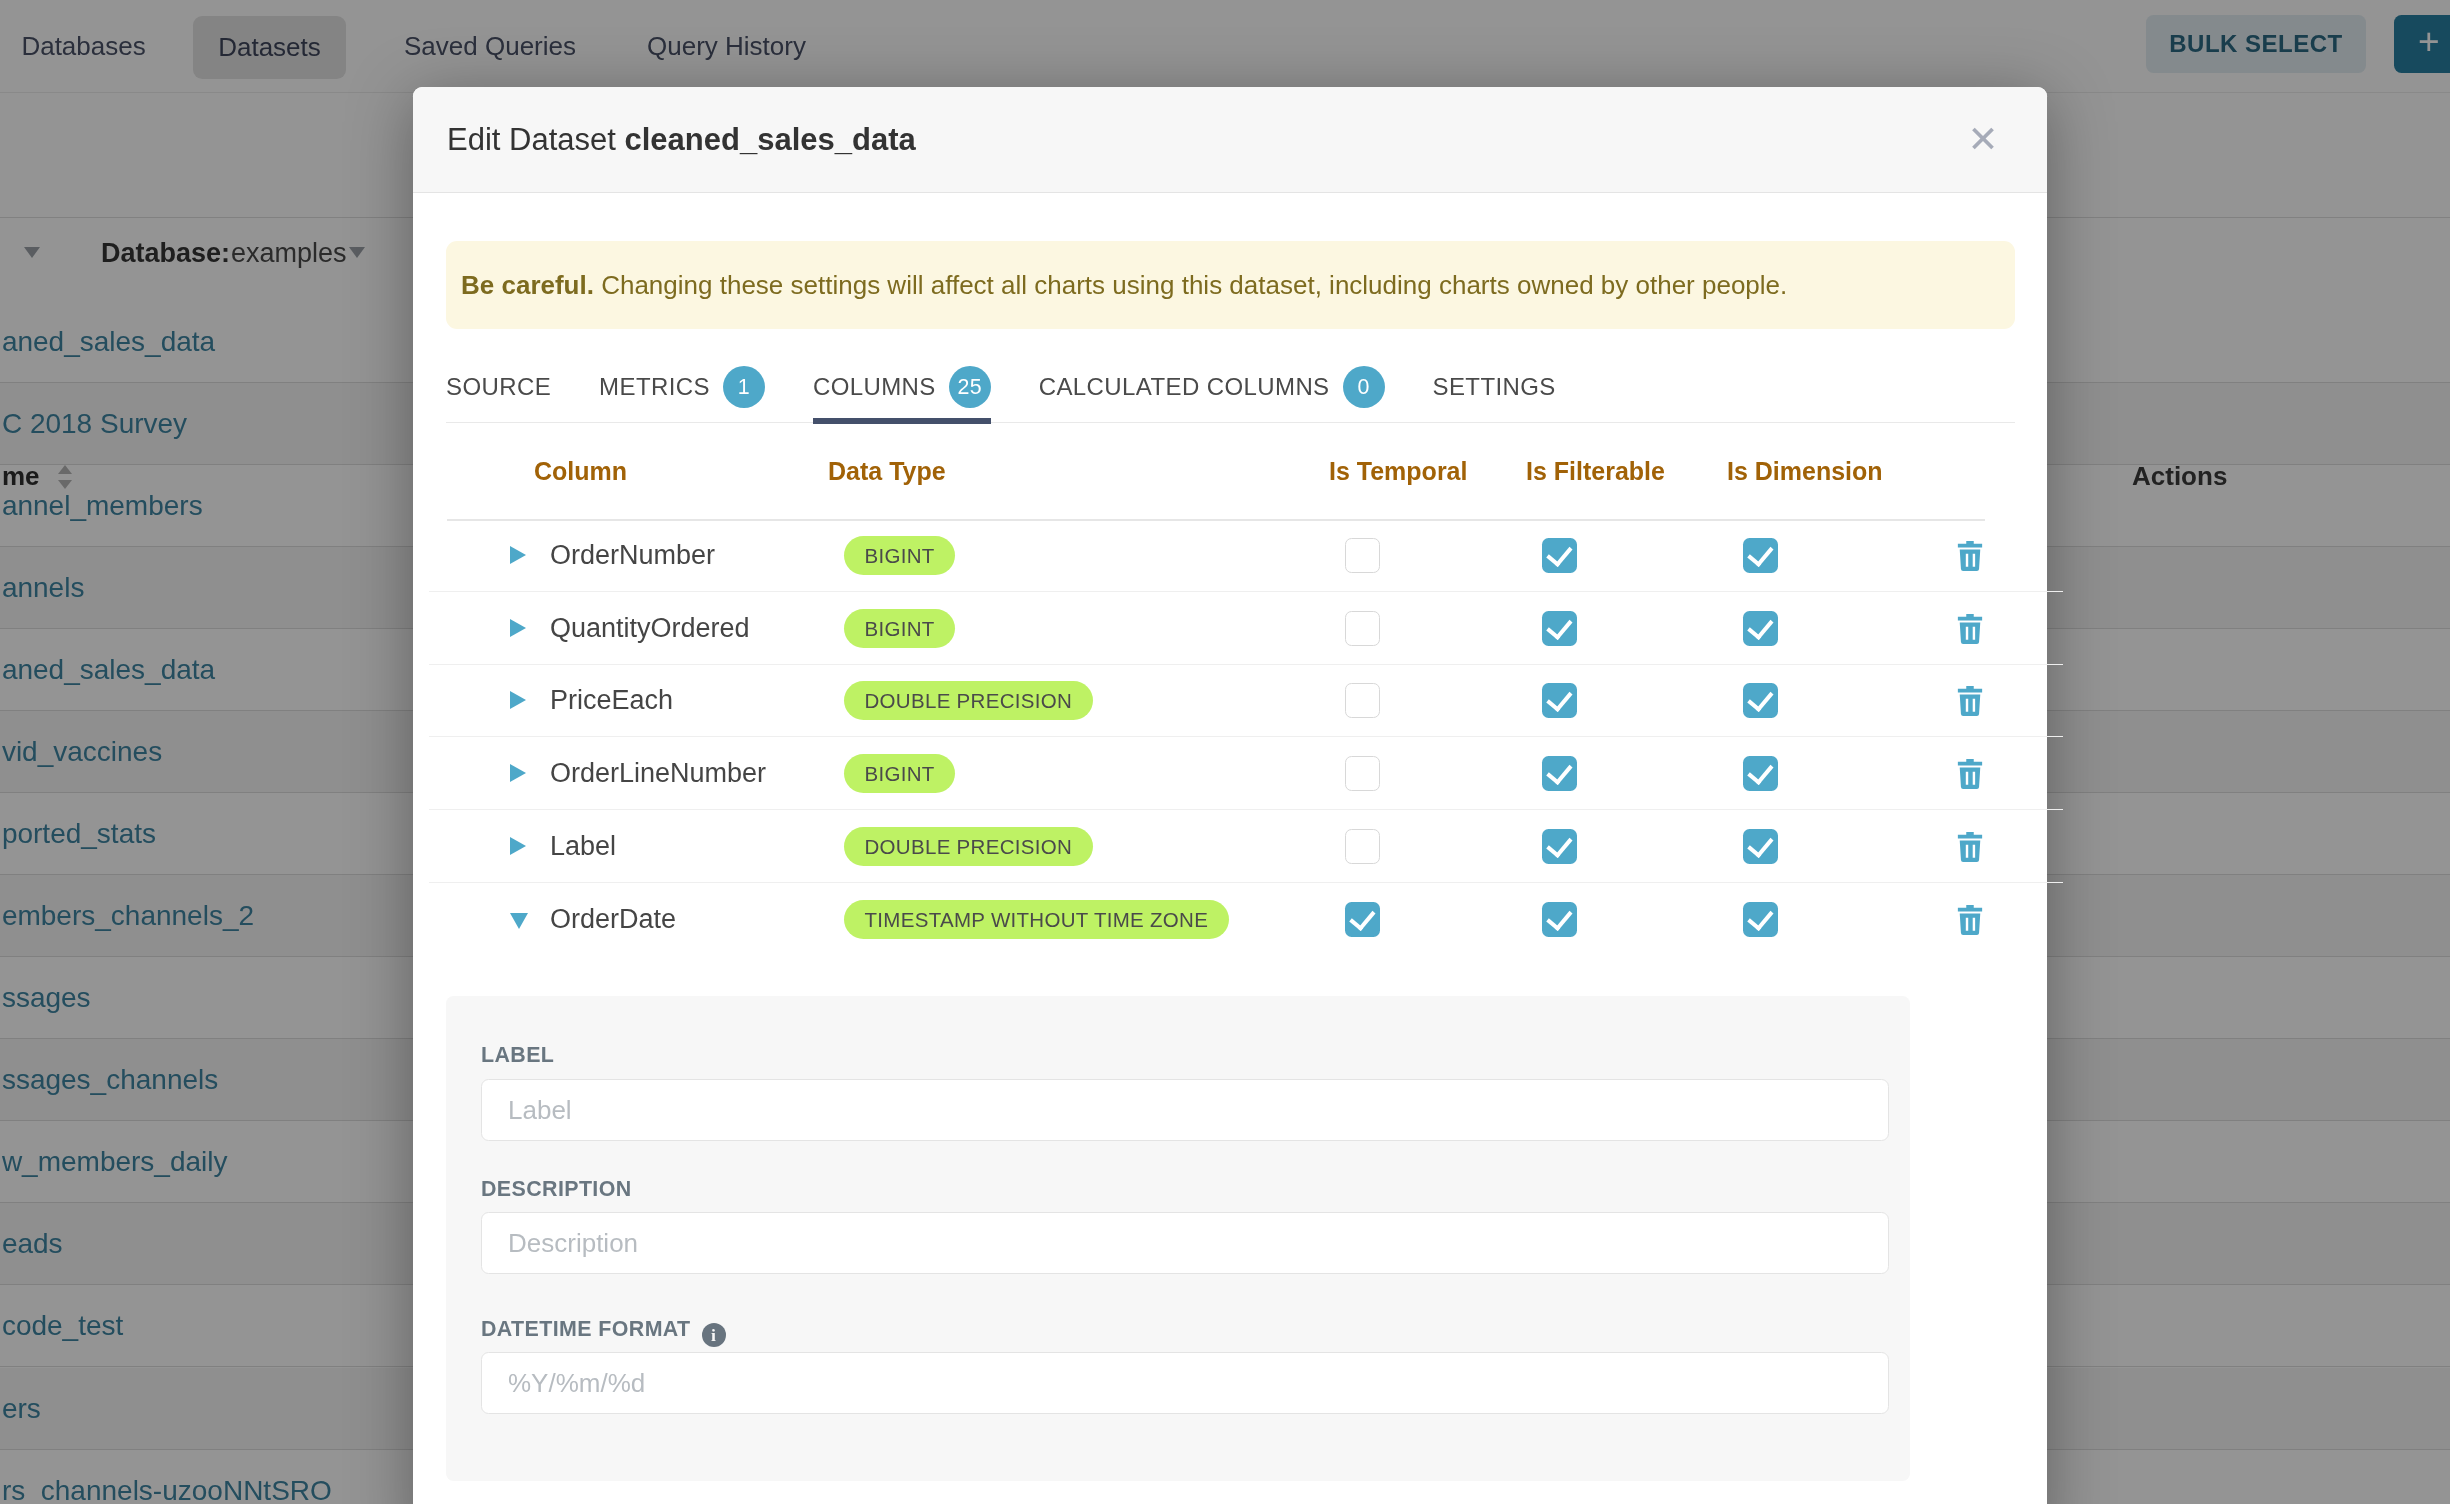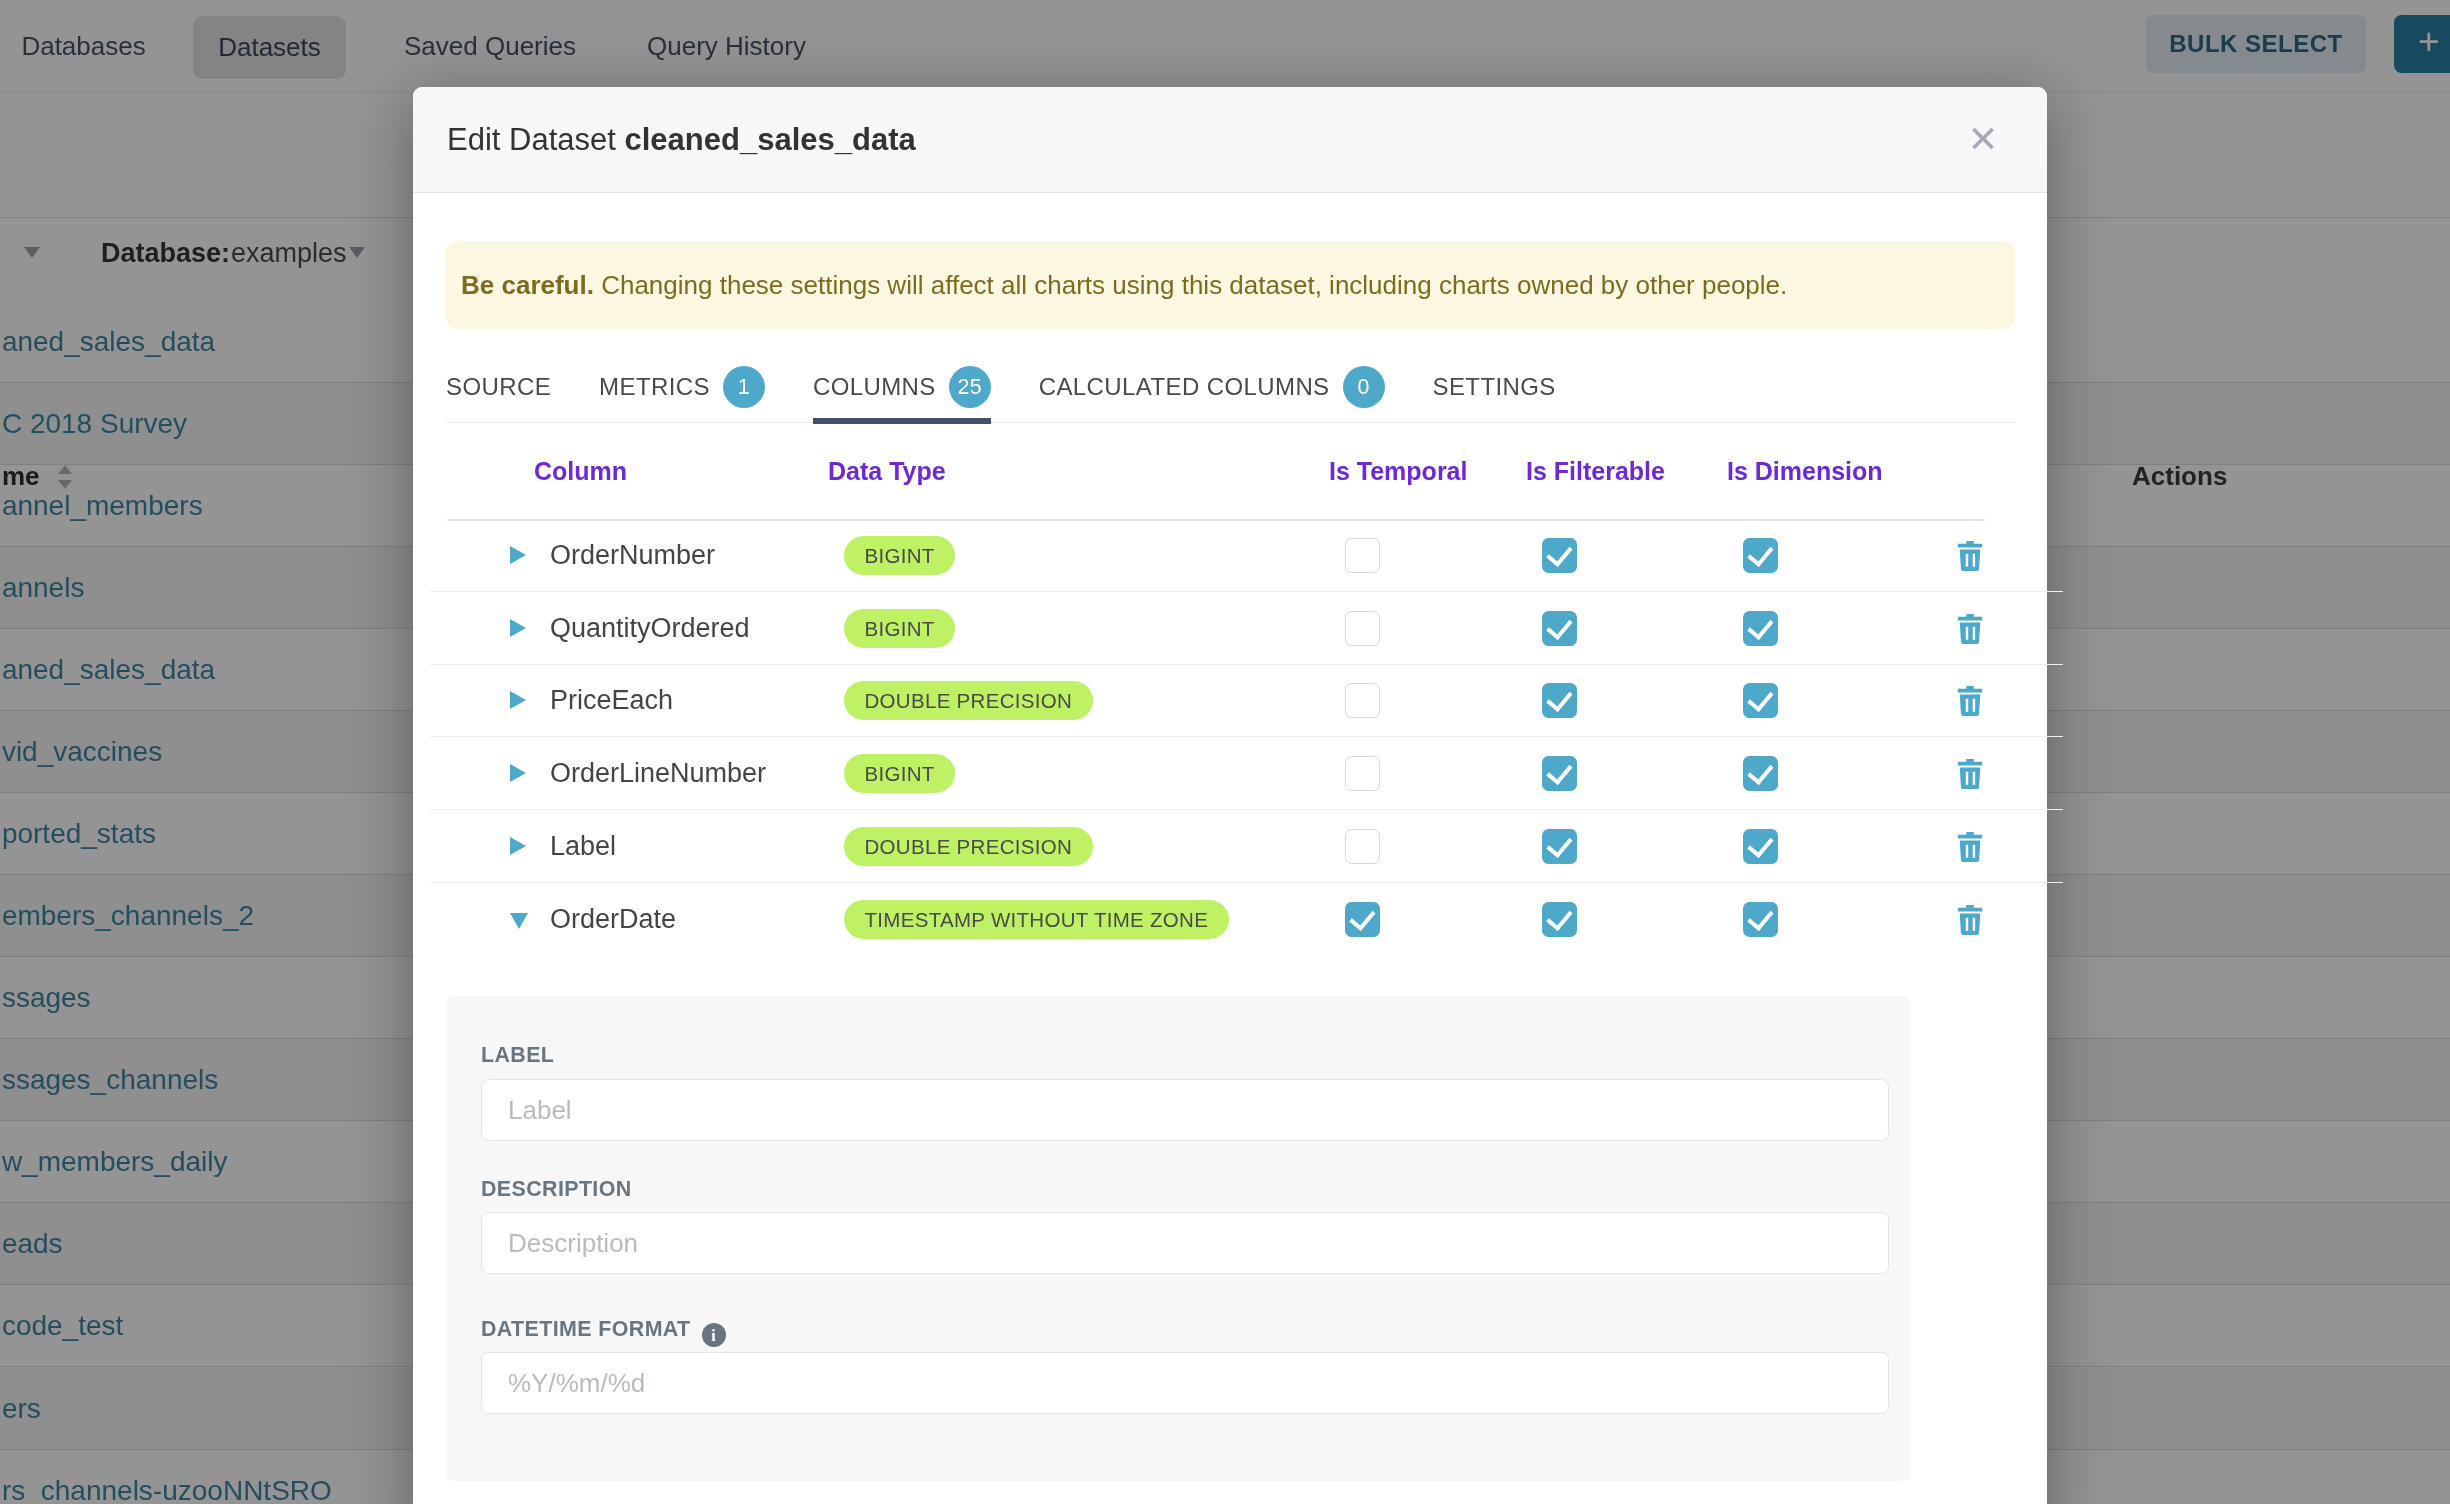"Column" .thead .th { color: #6d28d9 -> #a16207 }
